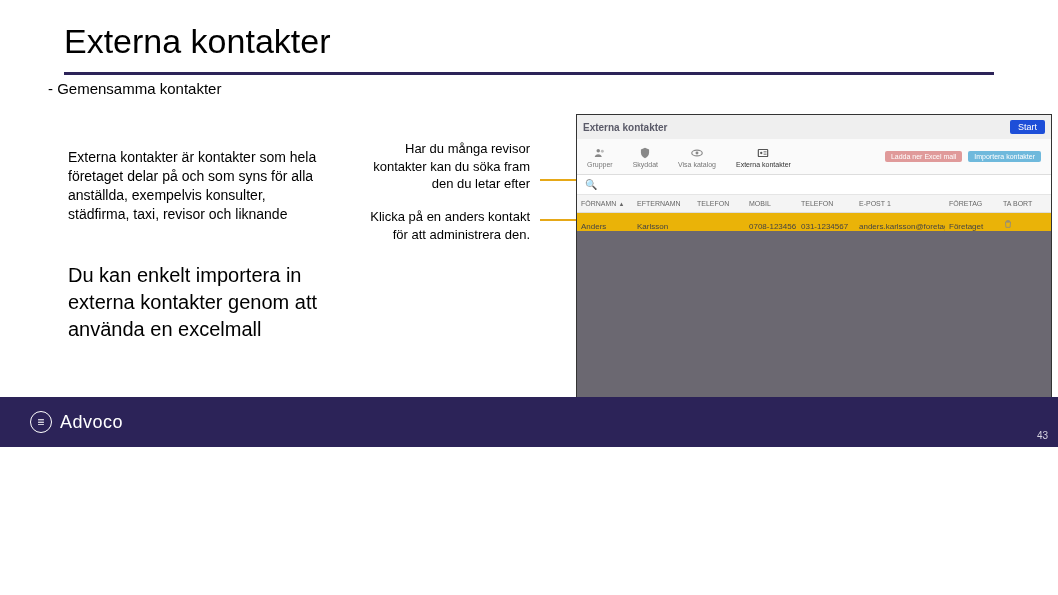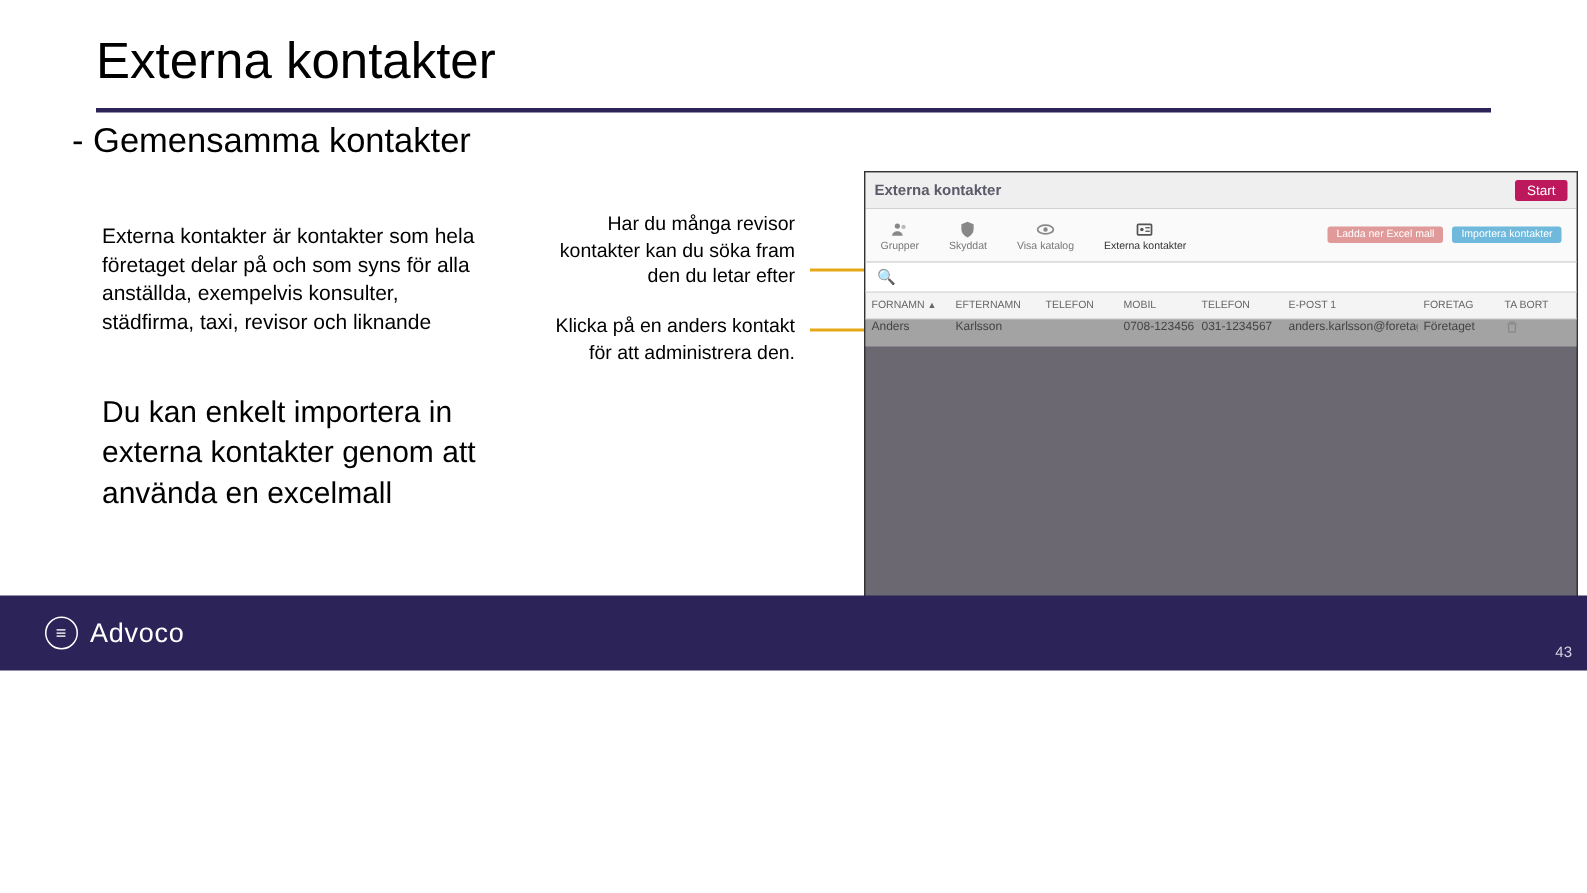"- Gemensamma kontakter" .subtitle { font-size: 23px -> 15px }
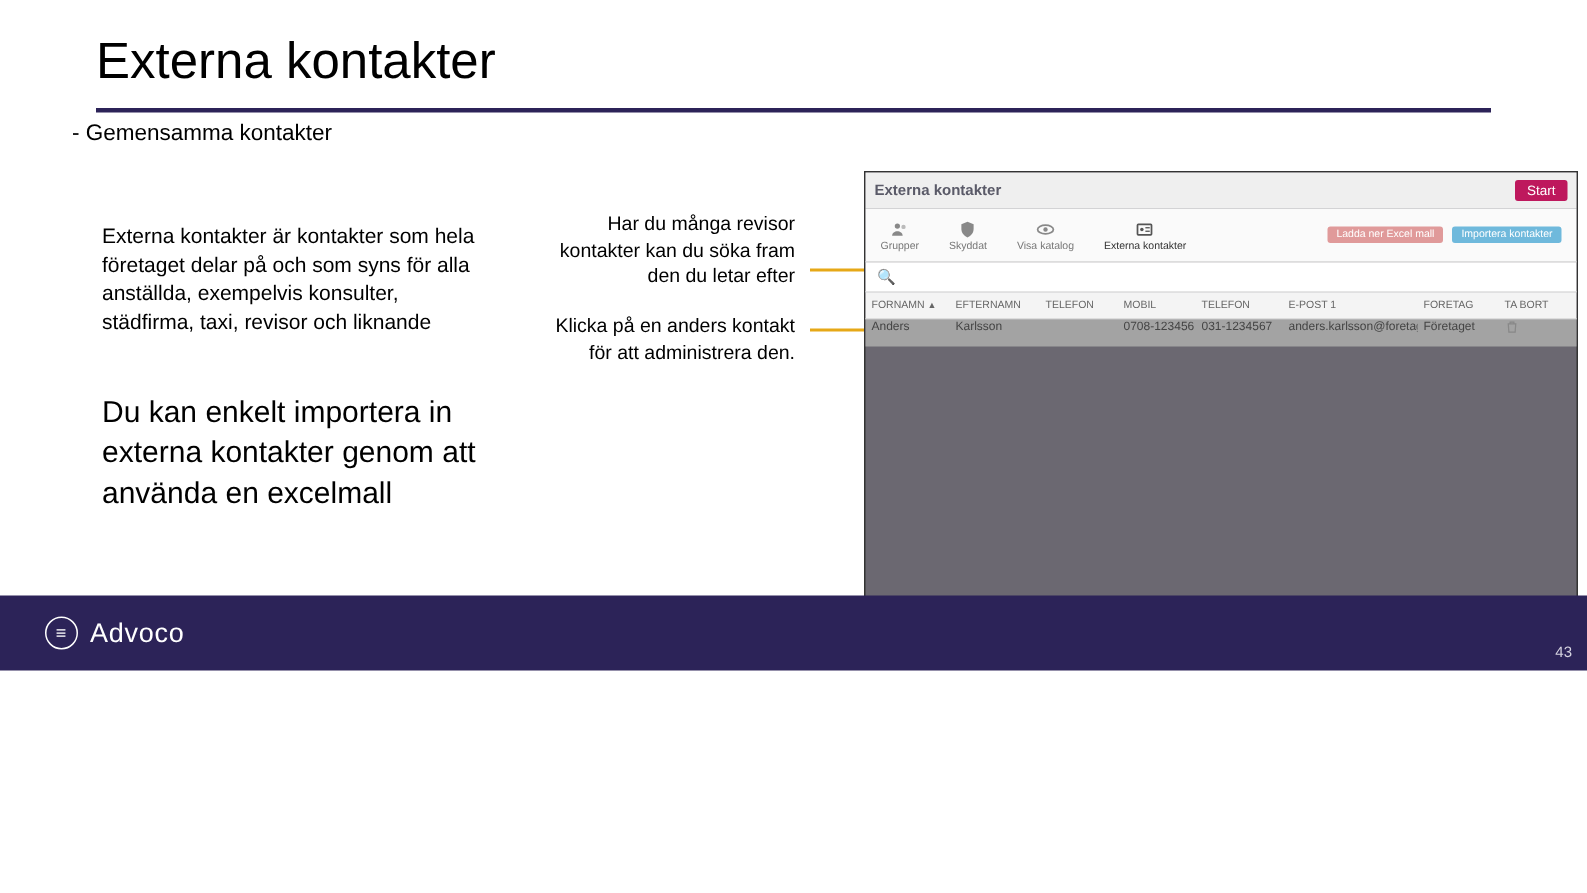"Start" .start-btn { background: #be185d -> #1d4ed8 }
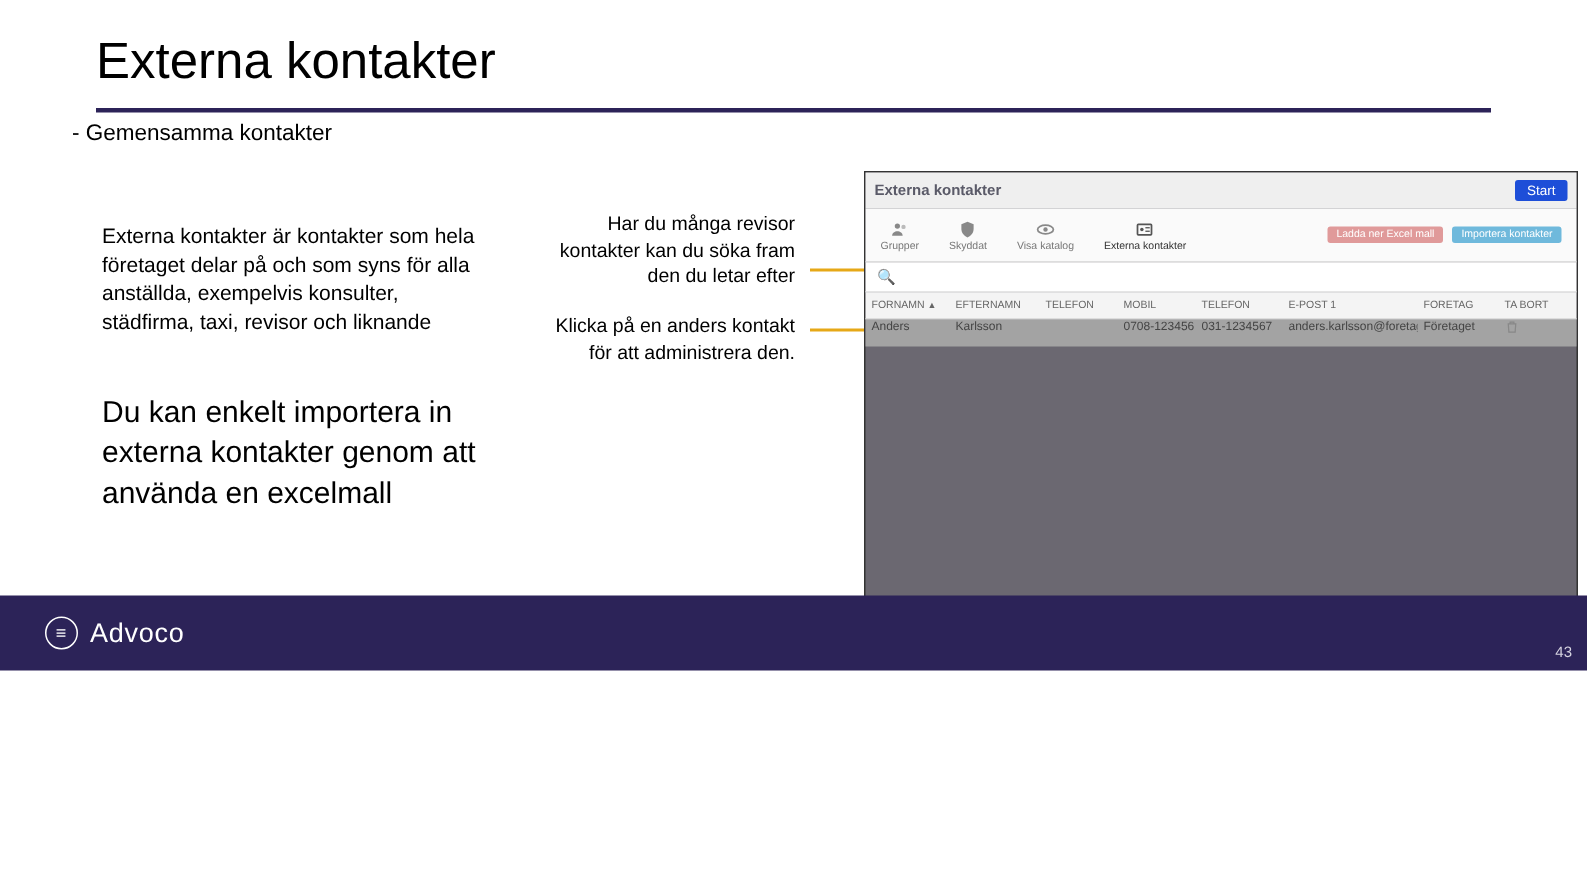"Anders" .shot-row { align-items: flex-start -> flex-end; background: #a3a3a3 -> #eab308 }
